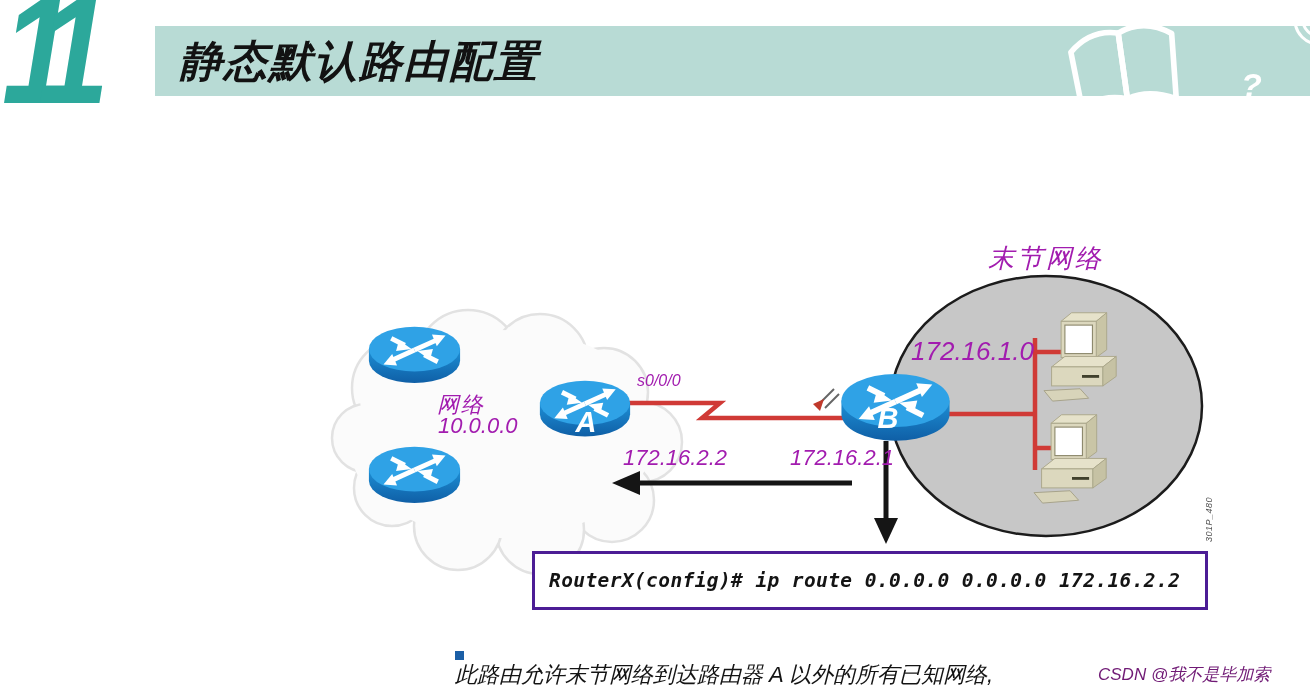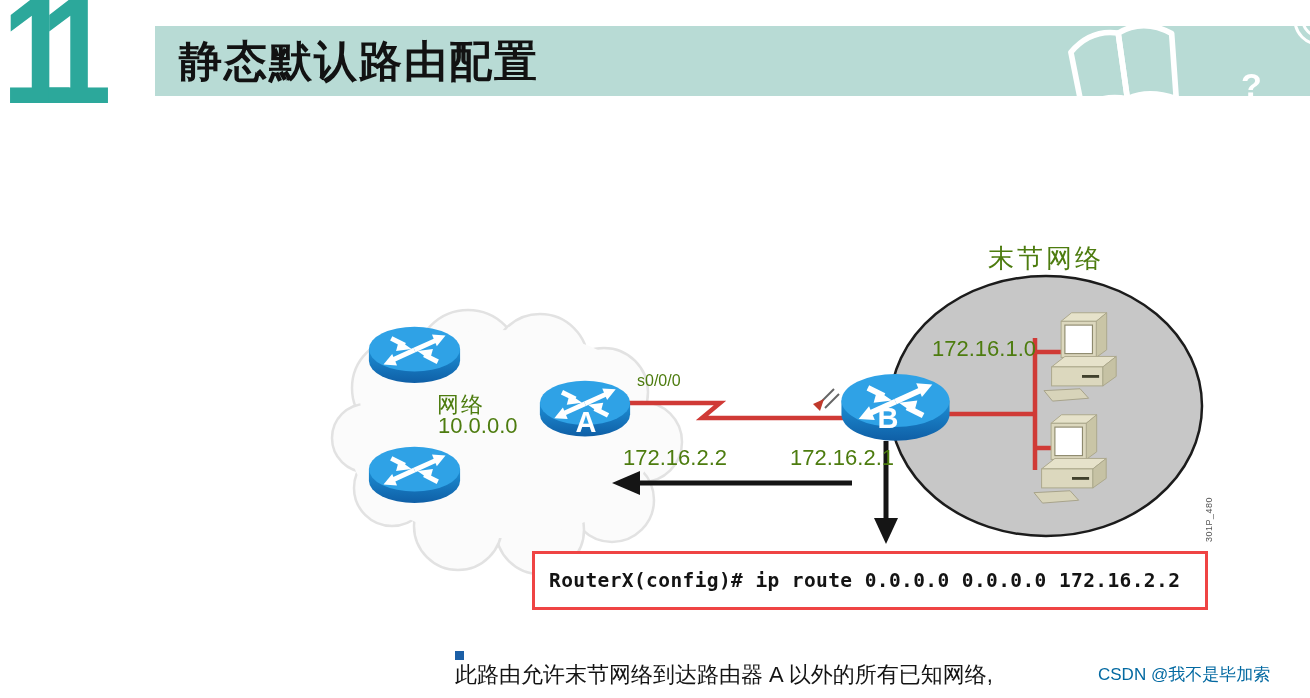"11" .stage { font-style: none -> italic }
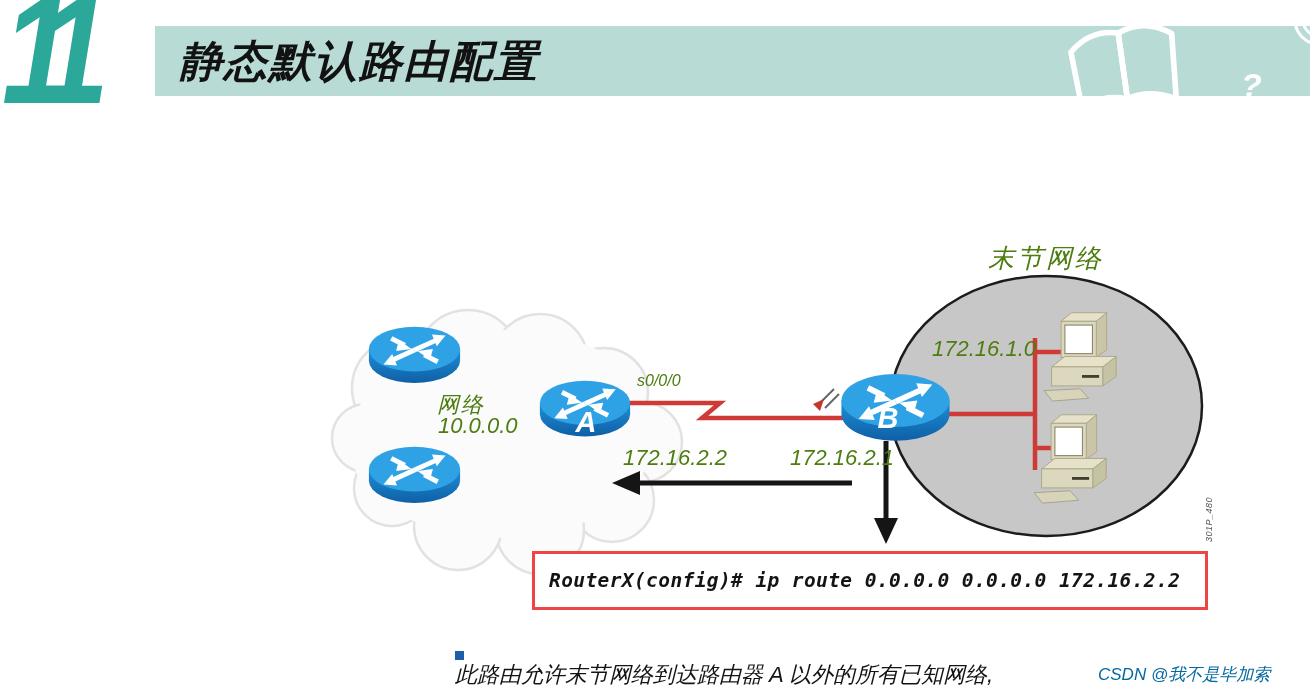"末节网络" .t { color: #4d7c0f -> #a21caf }
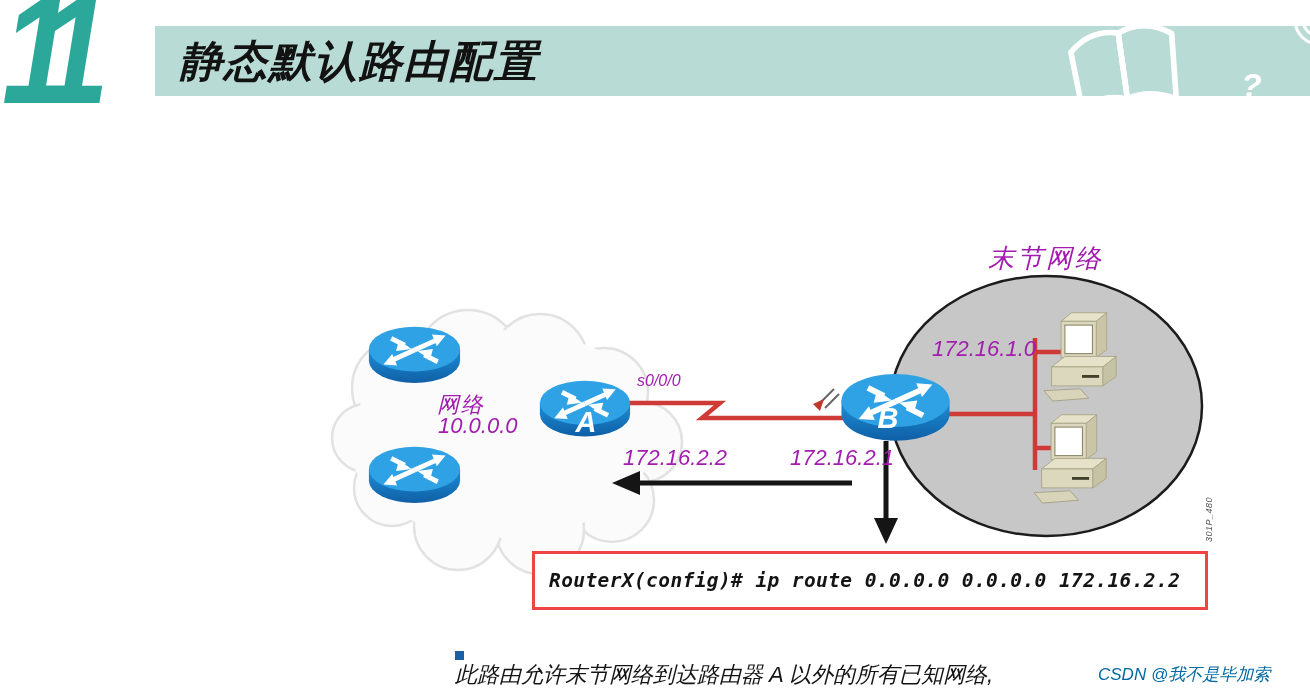"172.16.1.0" .stub-ip { font-size: 22px -> 26px; left: 932px -> 911px }
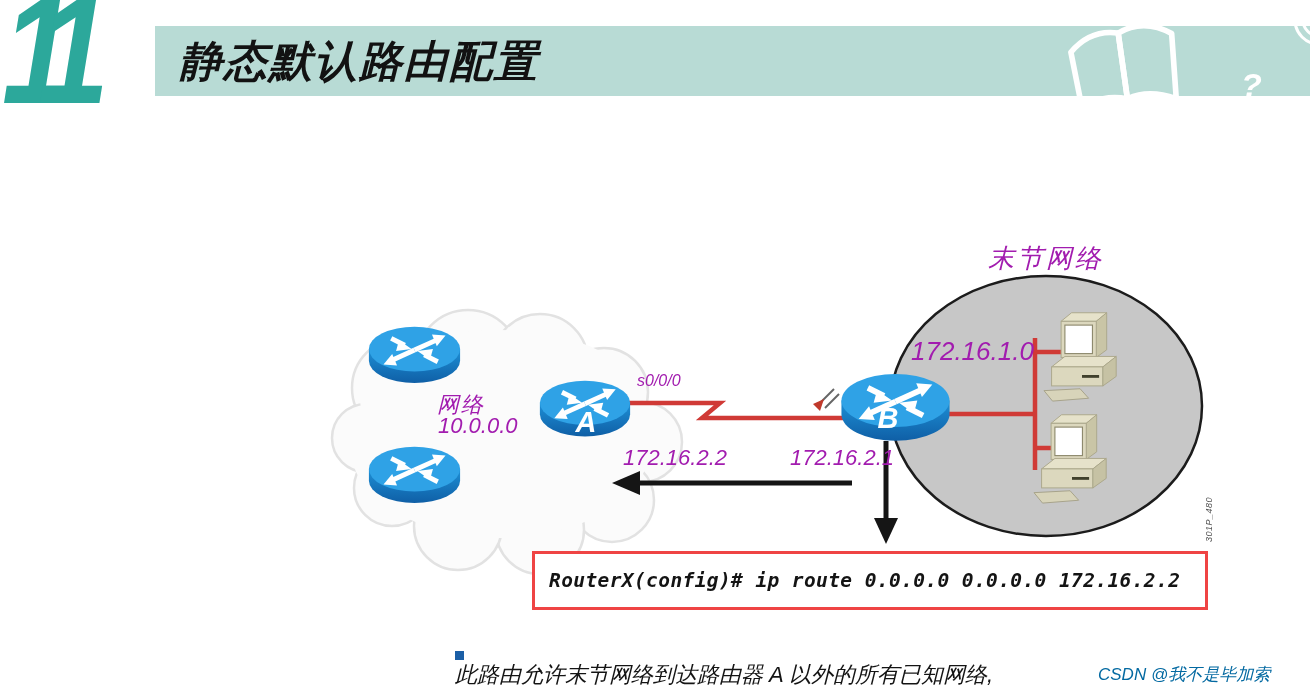"RouterX(config)# ip route 0.0.0.0" .cmd-box { border: 3px solid #ef4444 -> 3px solid #4c1d95 }
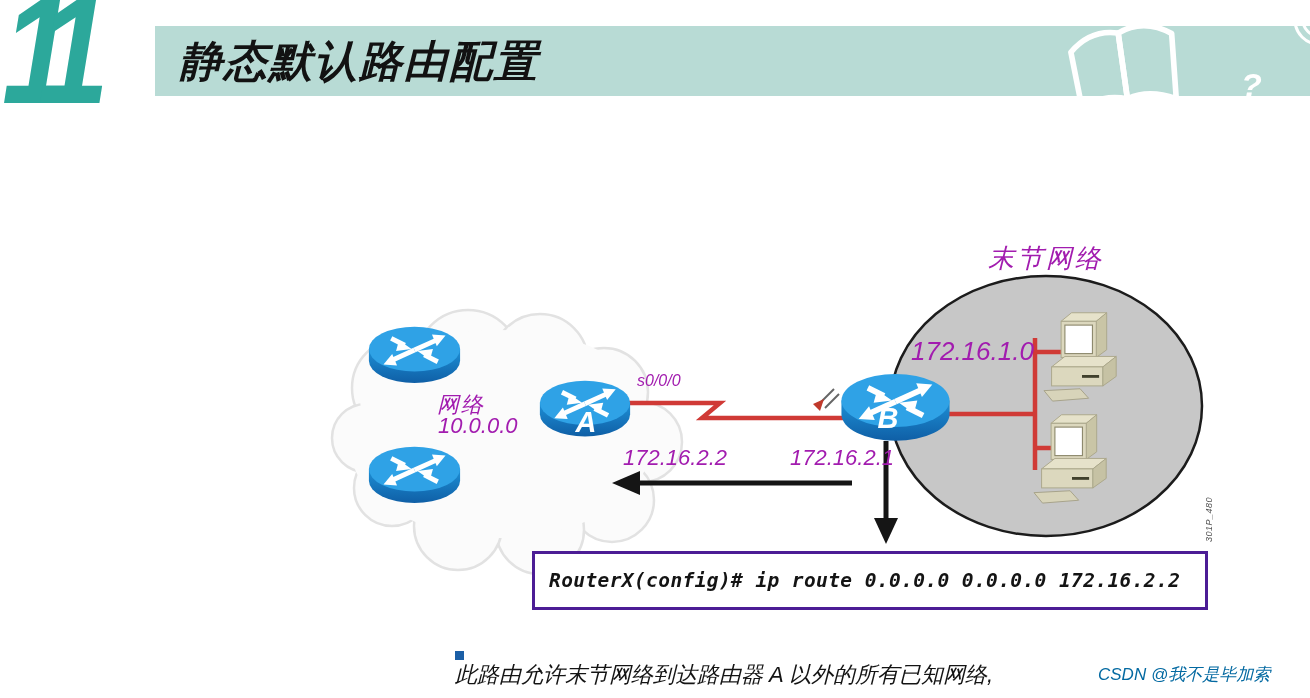"CSDN @我不是毕加索" .watermark { color: #0369a1 -> #701a75 }
